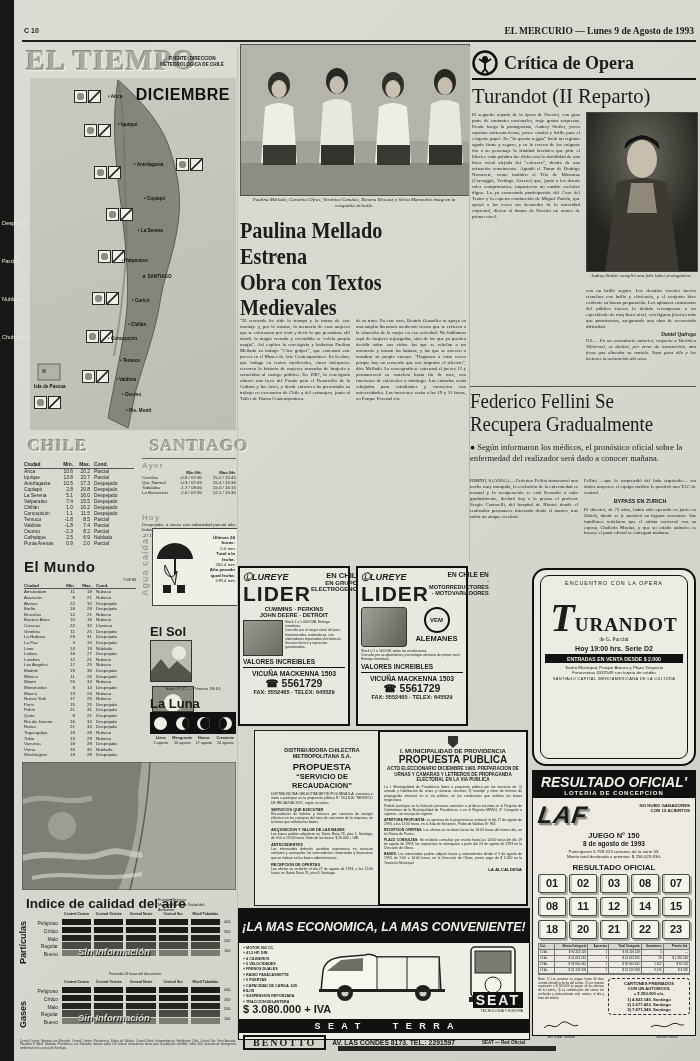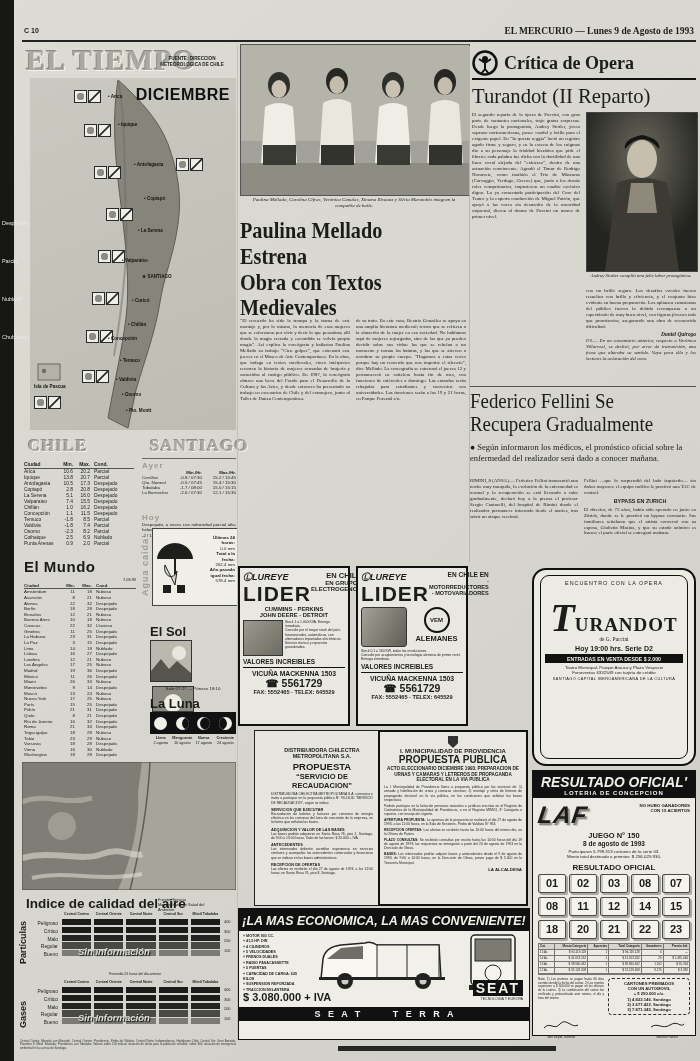"¡LA MAS ECONOMICA, LA MAS" div { height: 22px -> 34px }
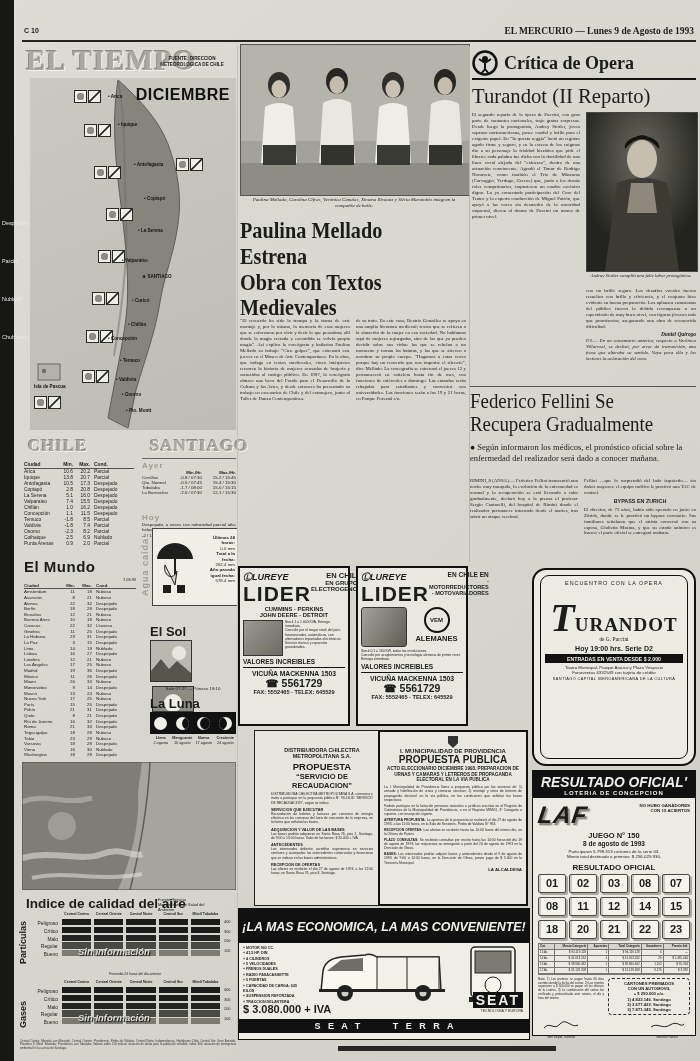"BENOTTO" div { html: none -> <div> <span>BENOTTO</span> <span>AV. LAS CONDES 8173. TEL.: 2291597</span> <span>SEAT — Red Oficial</span> </div> }
